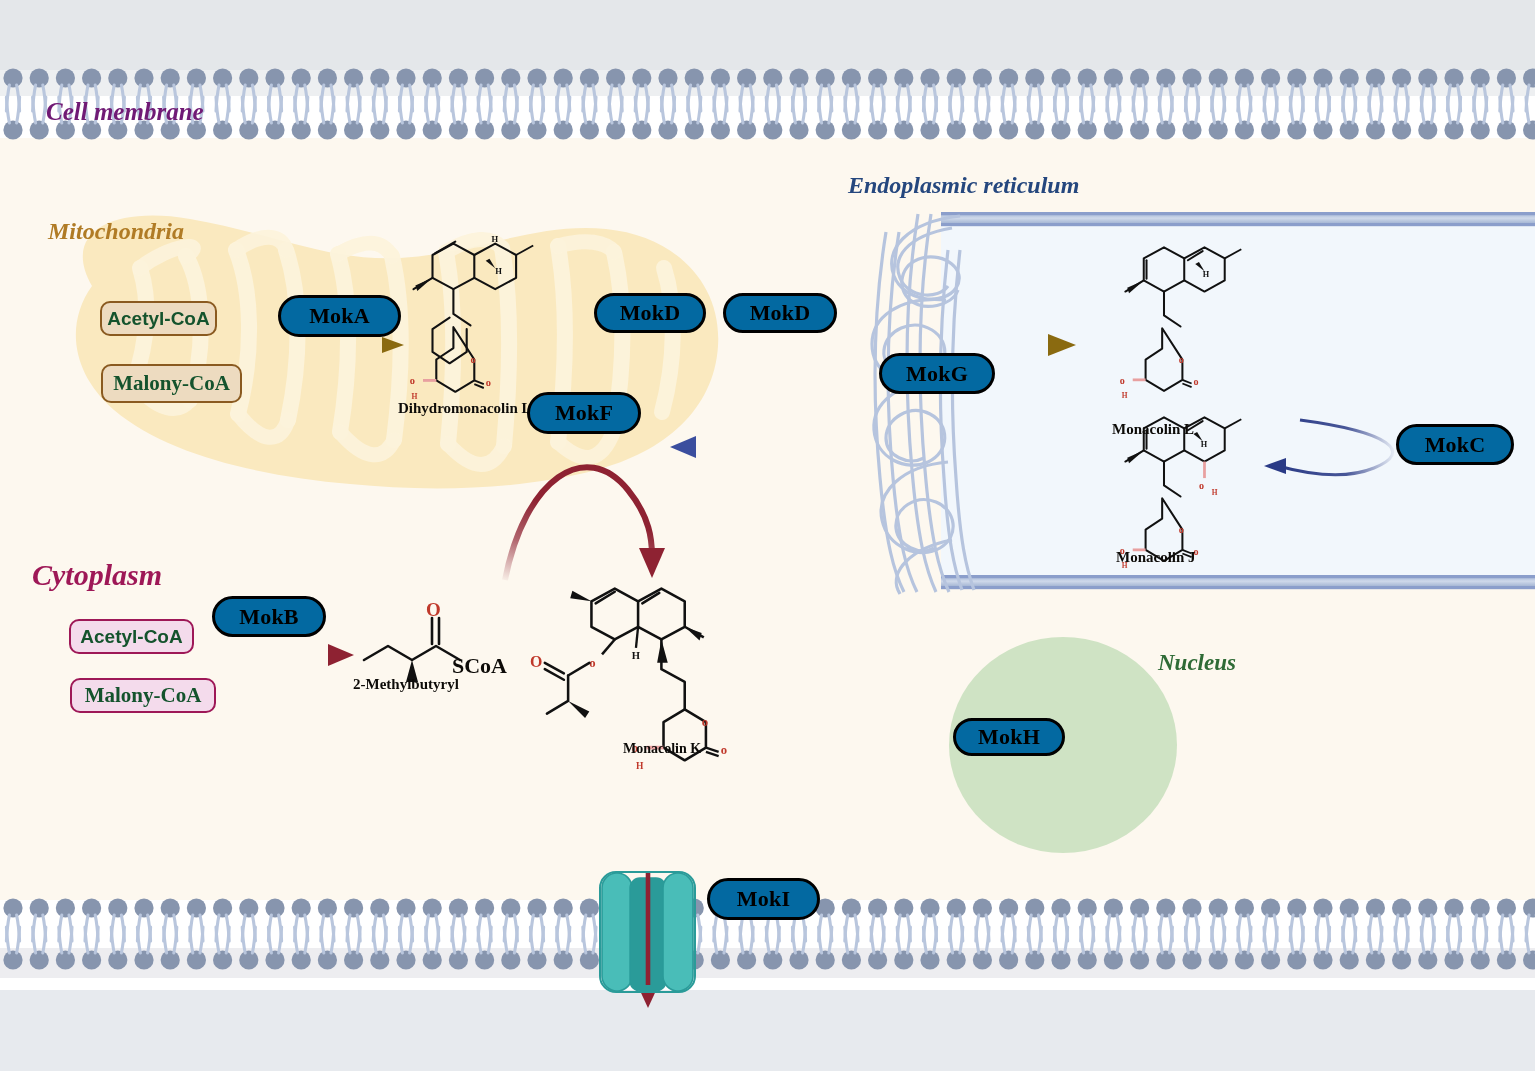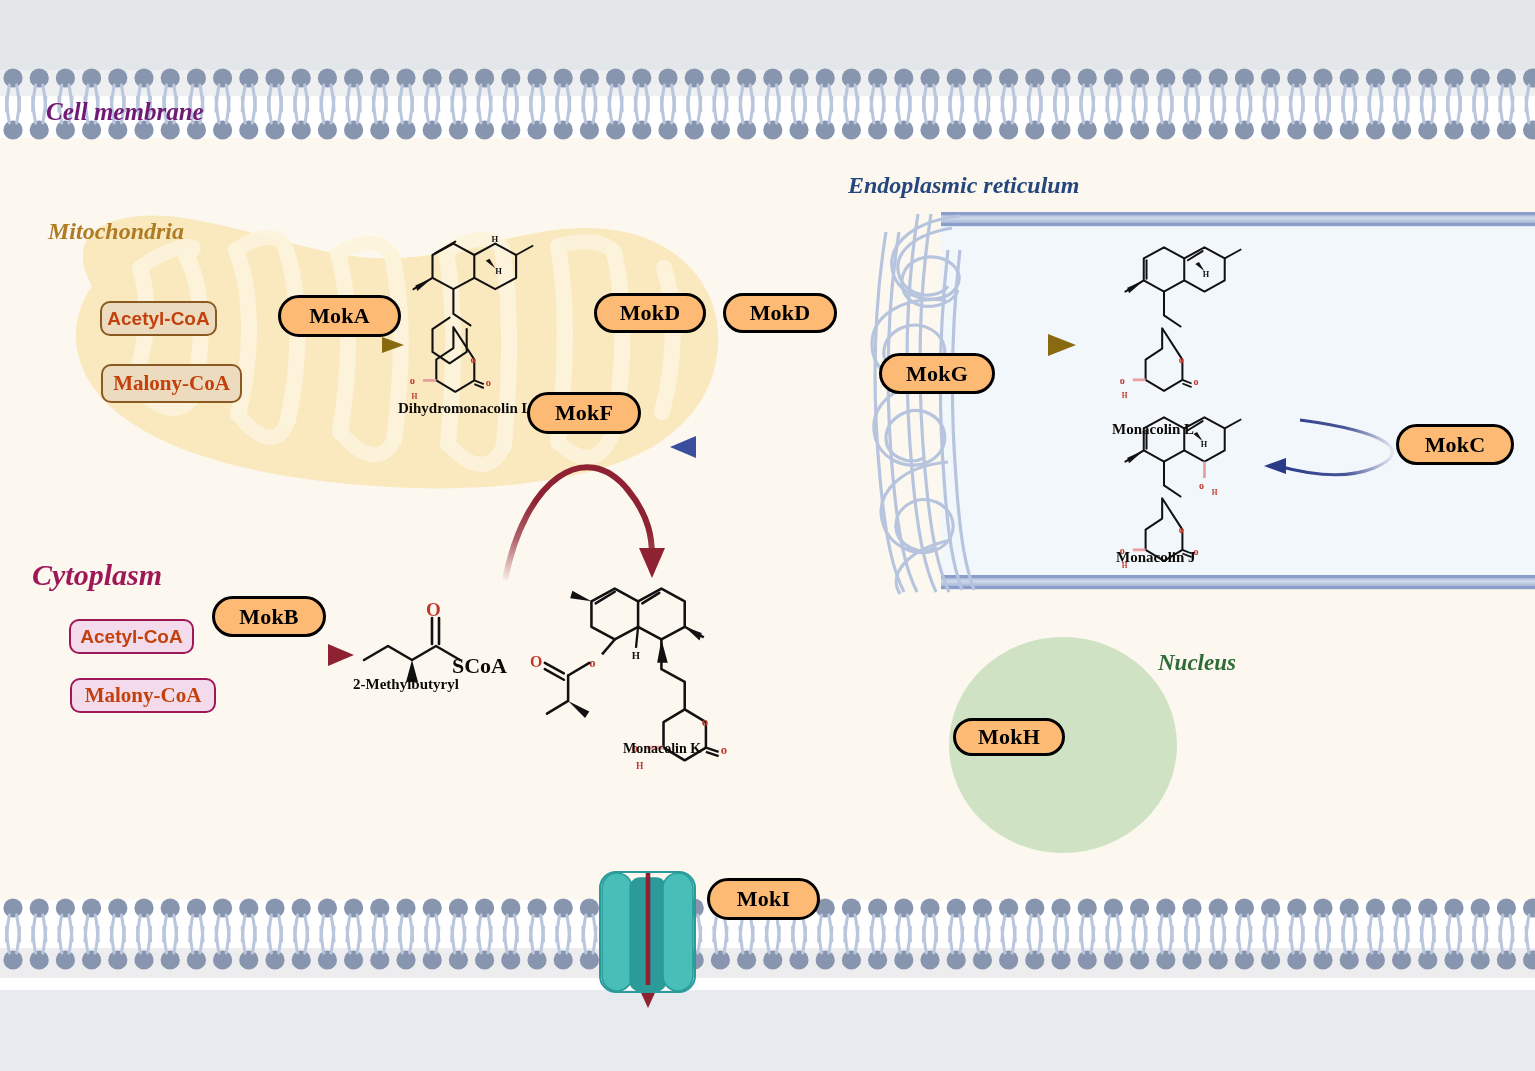"Acetyl-CoA" .sbox { color: #c2410c -> #14532d }
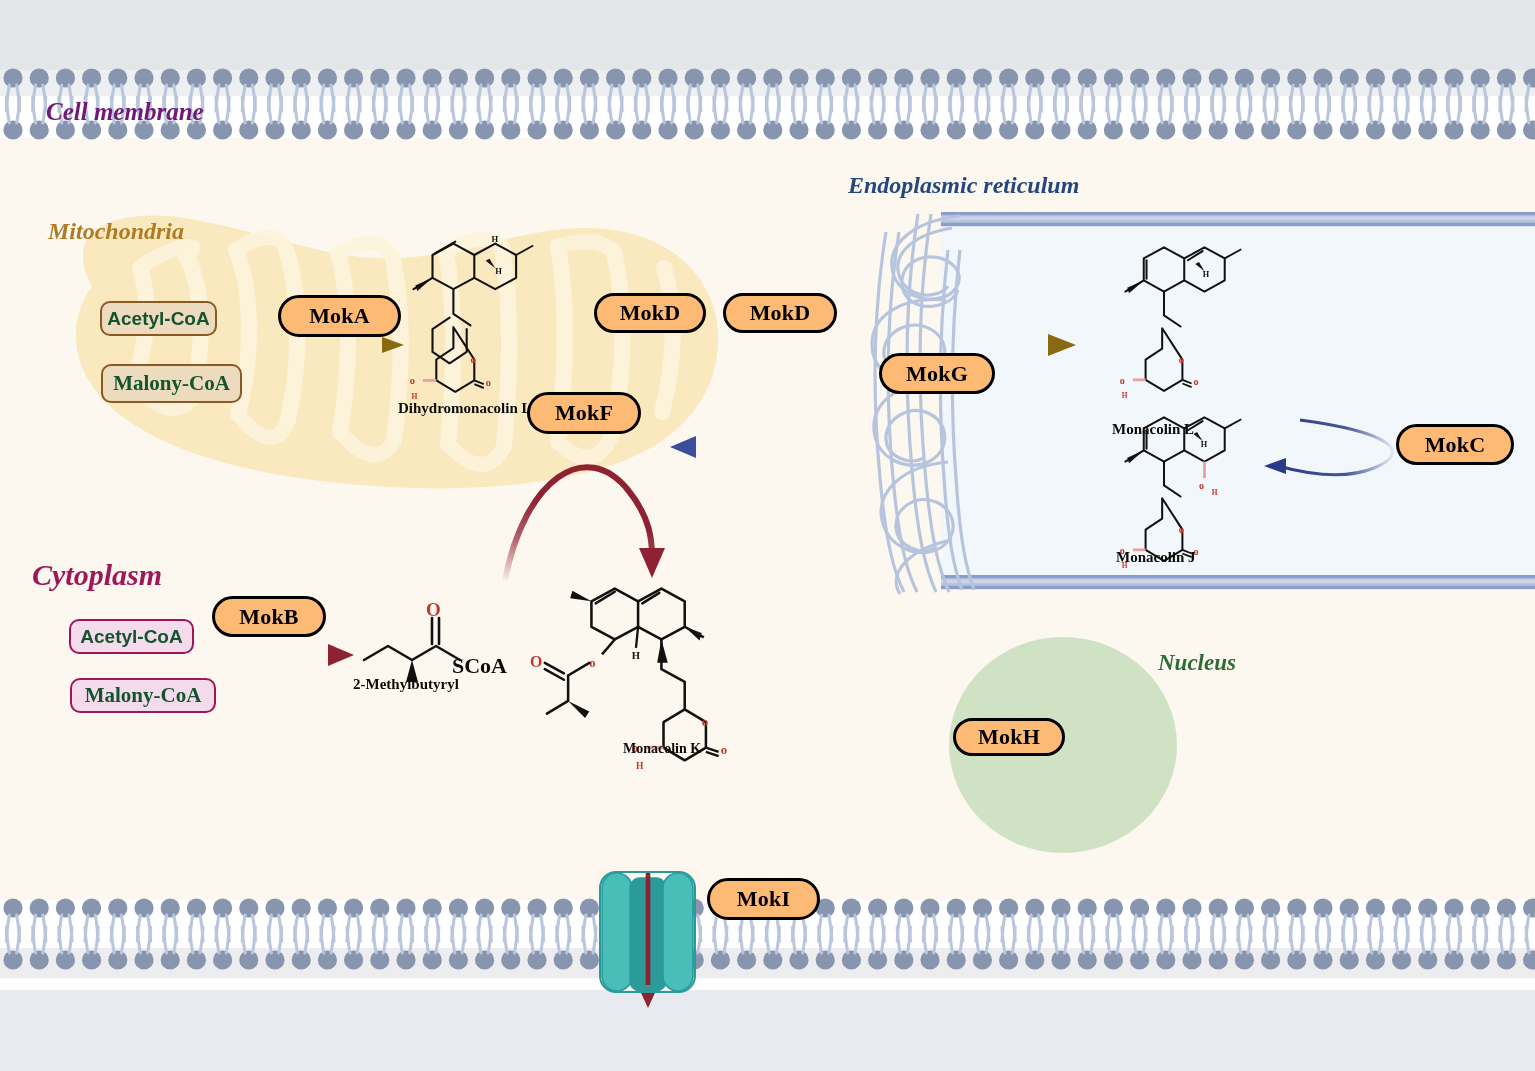"MokA" .pill { background: #fdba74 -> #0369a1 }
